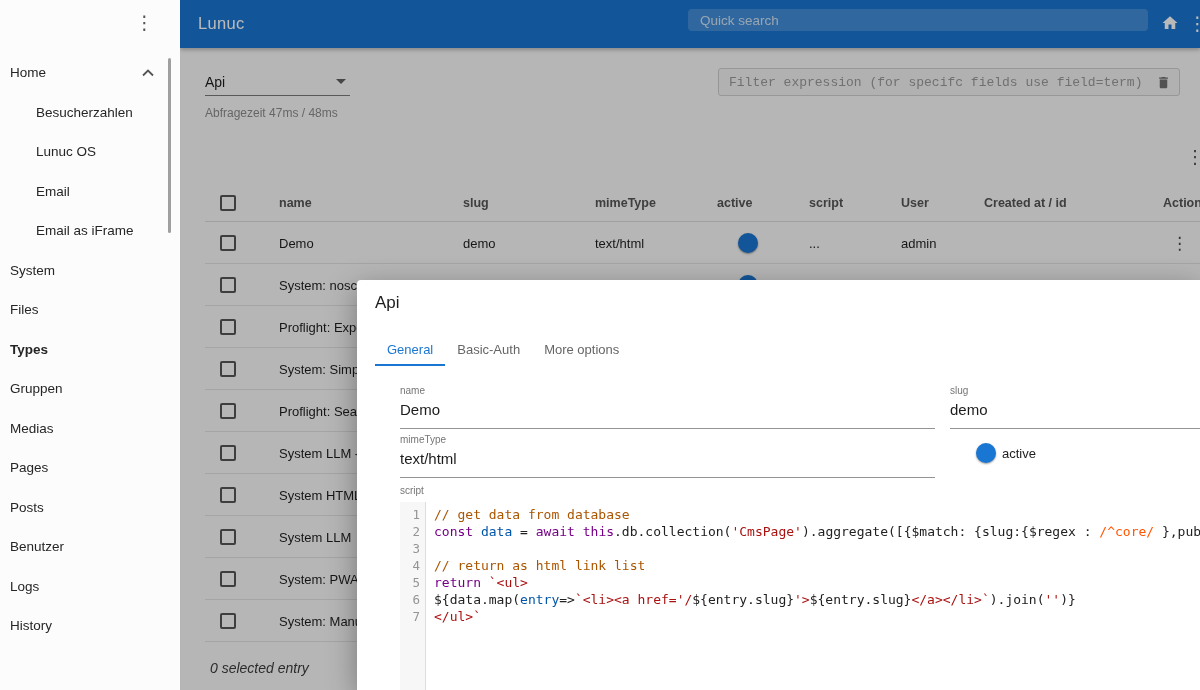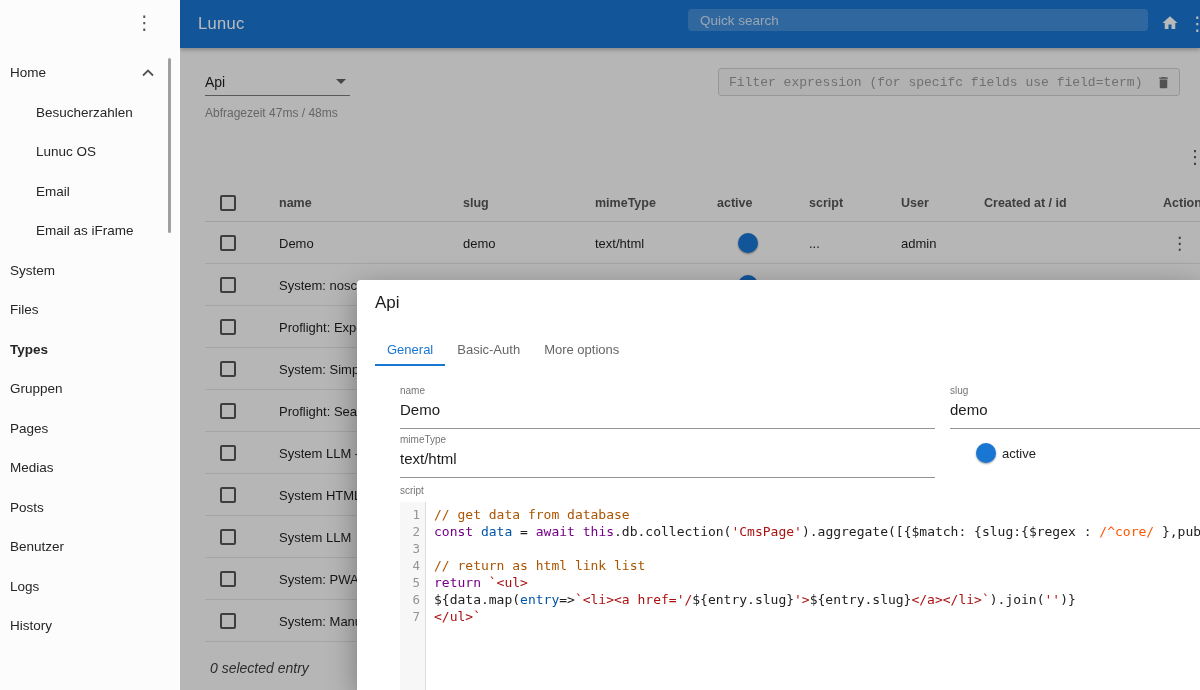"Pages" div.nav-item { order: before "Medias" -> after "Medias" }
